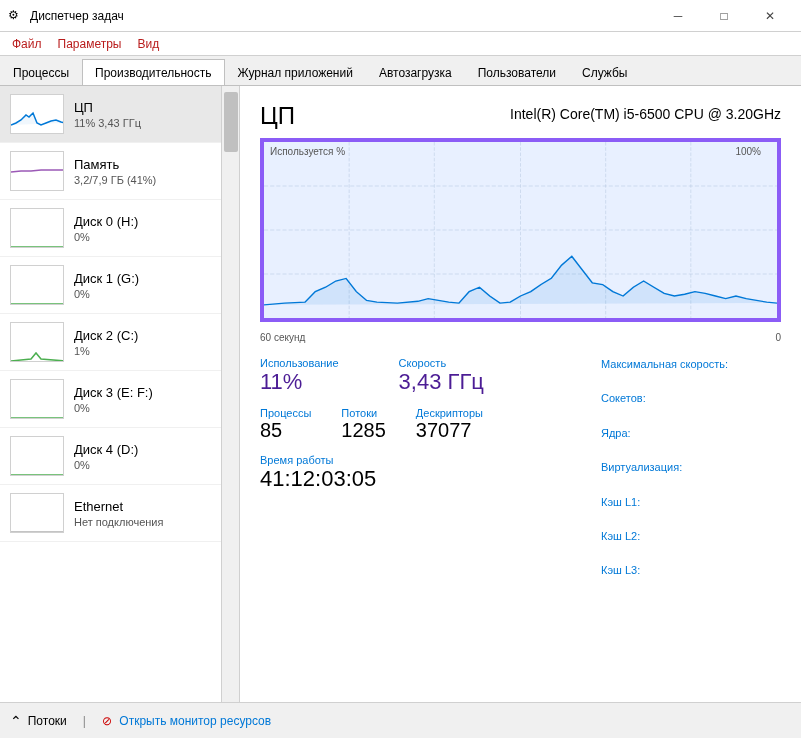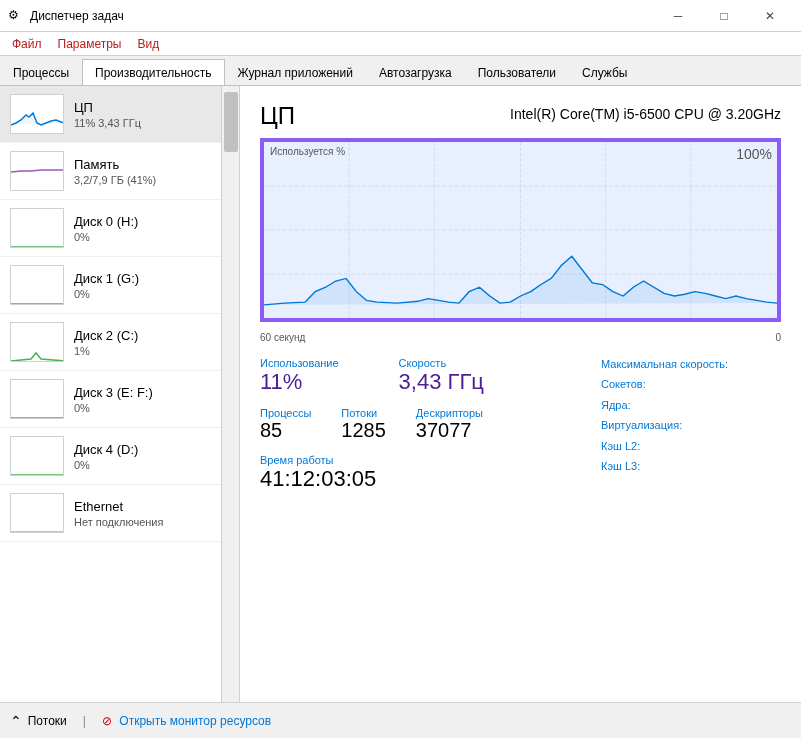"100%" .chart-label-top-right { font-size: 14px -> 10px; right: 5px -> 16px }
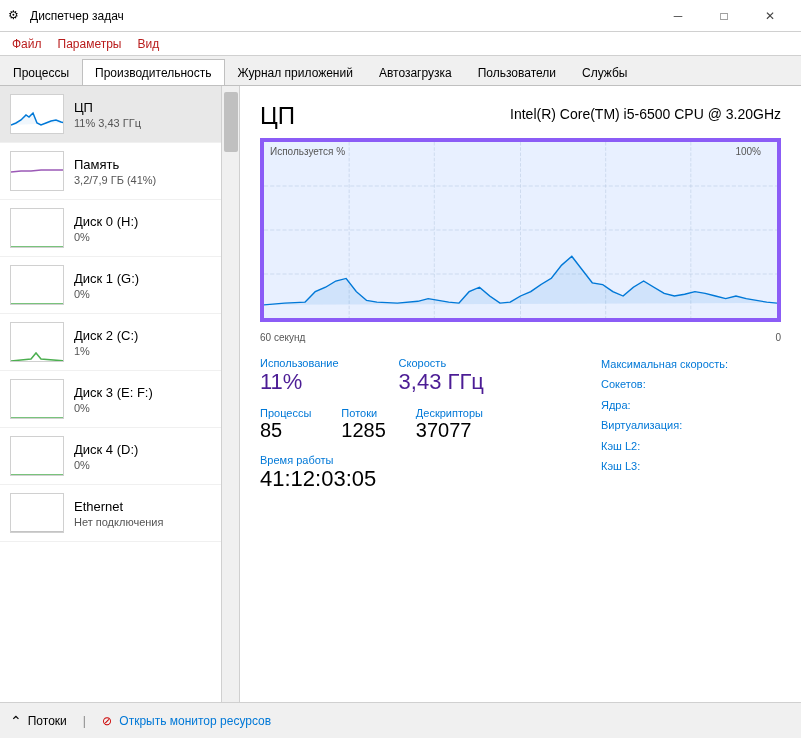"Максимальная скорость:" div { gap: 5px -> 19px }
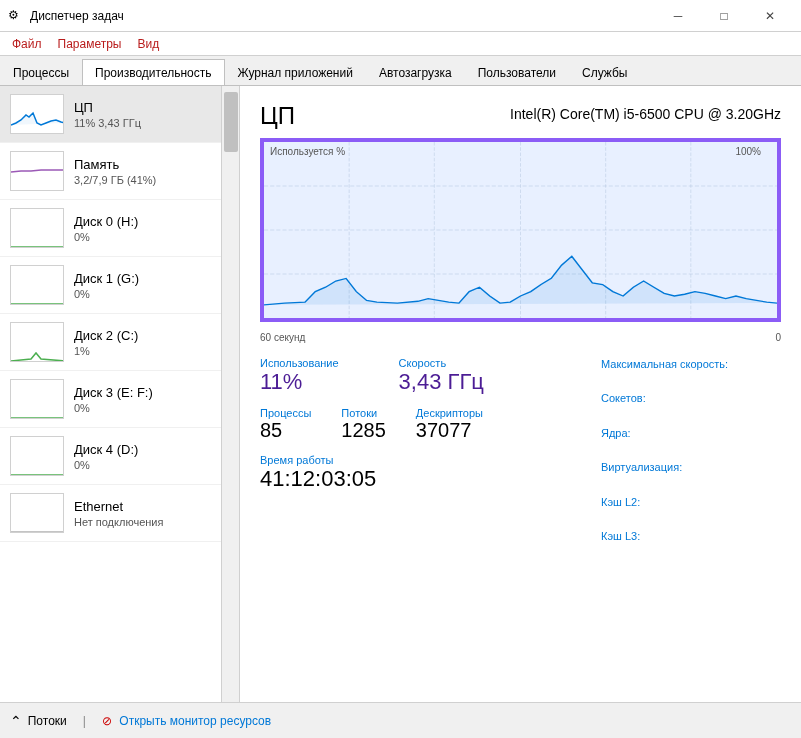"Кэш L1:" div.spec-item { html: none -> <div> <span>Кэш L1:</span> <span></span> </div> }
